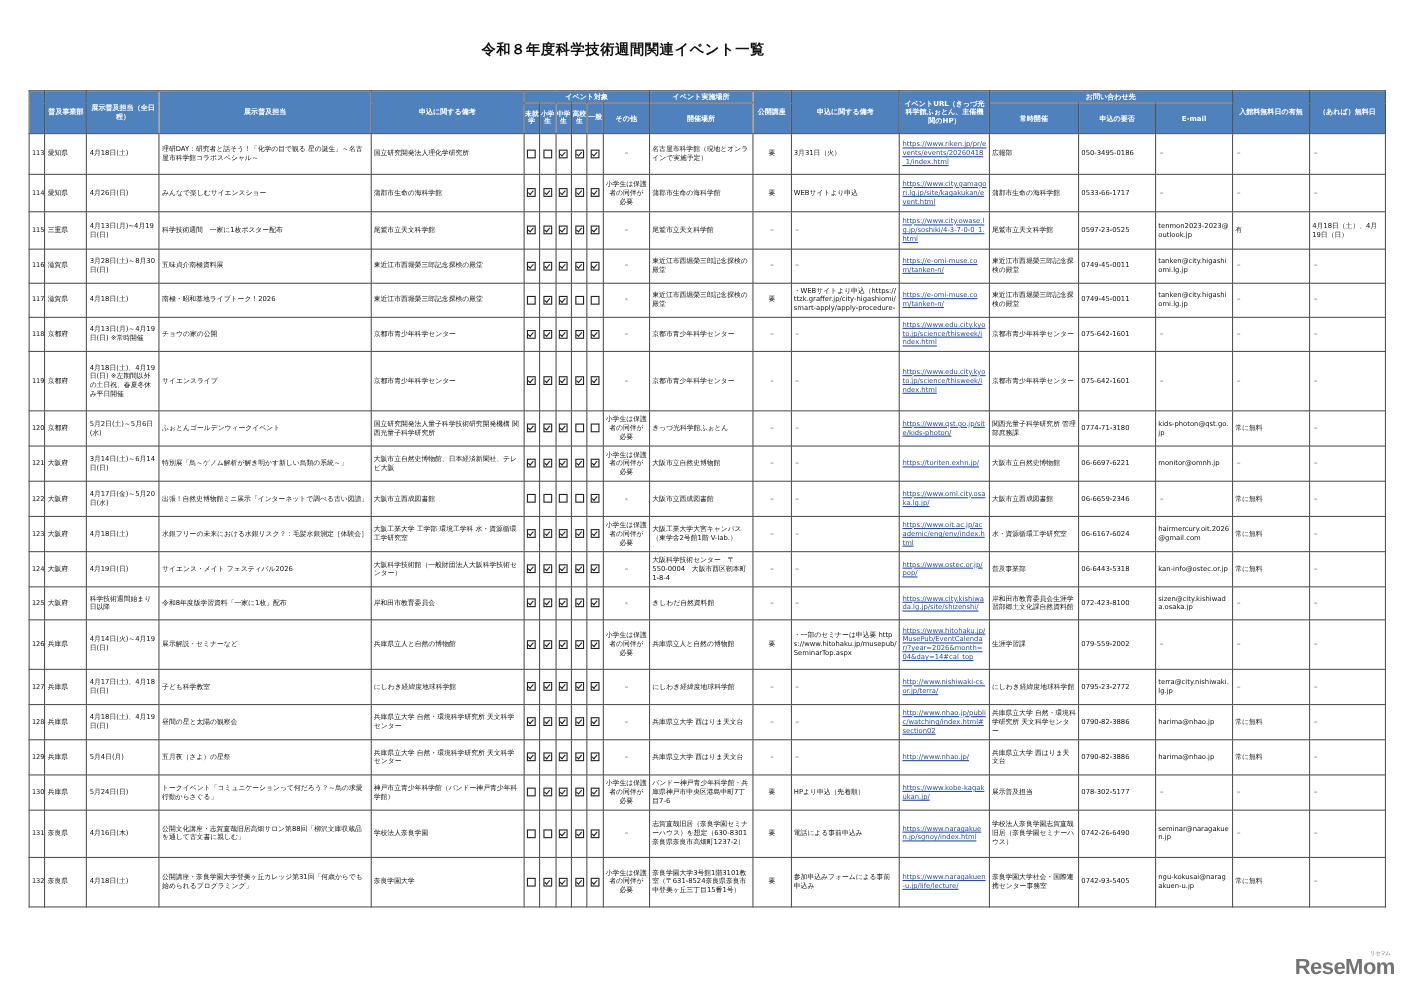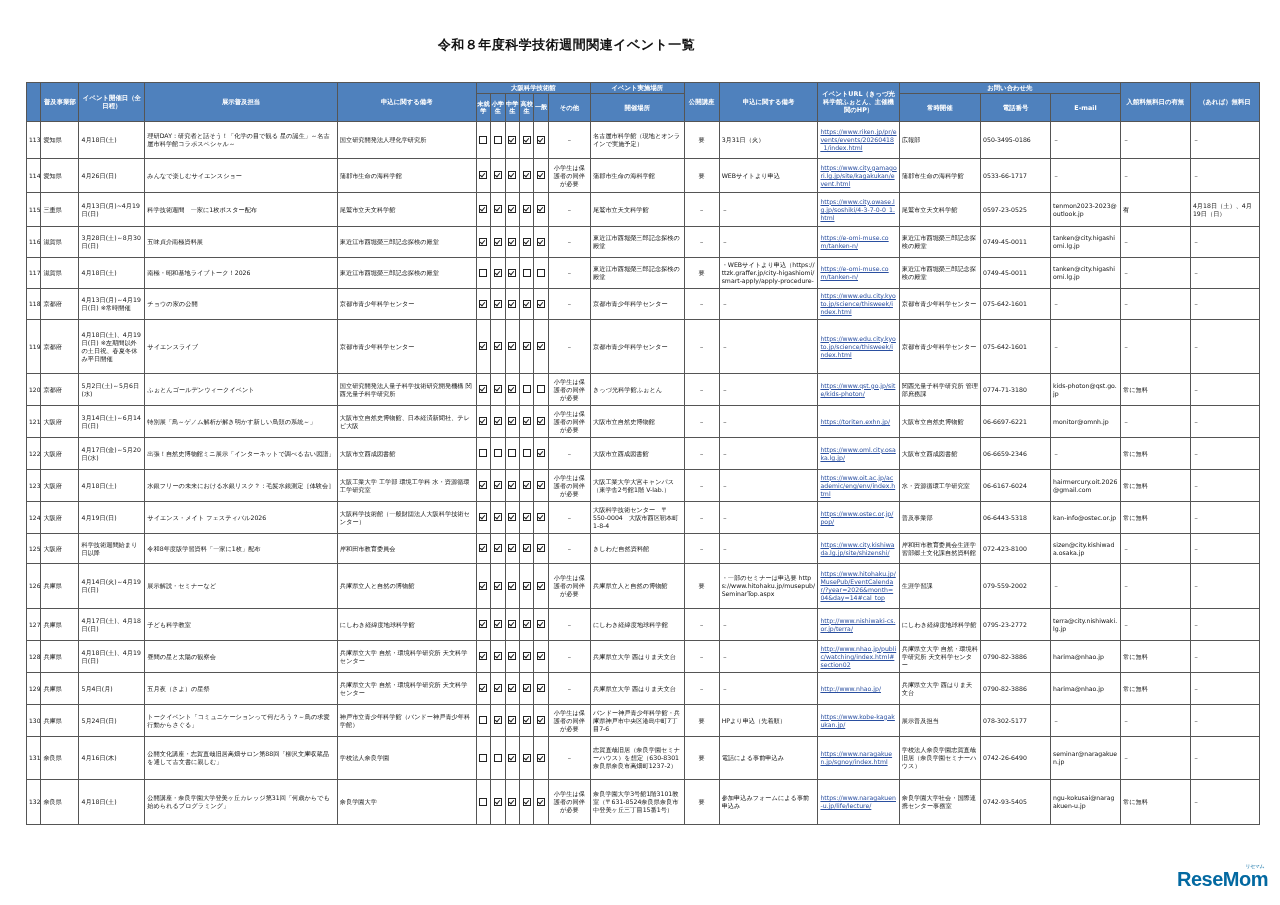"大阪科学技術館" th { text: 大阪科学技術館 -> イベント対象 }
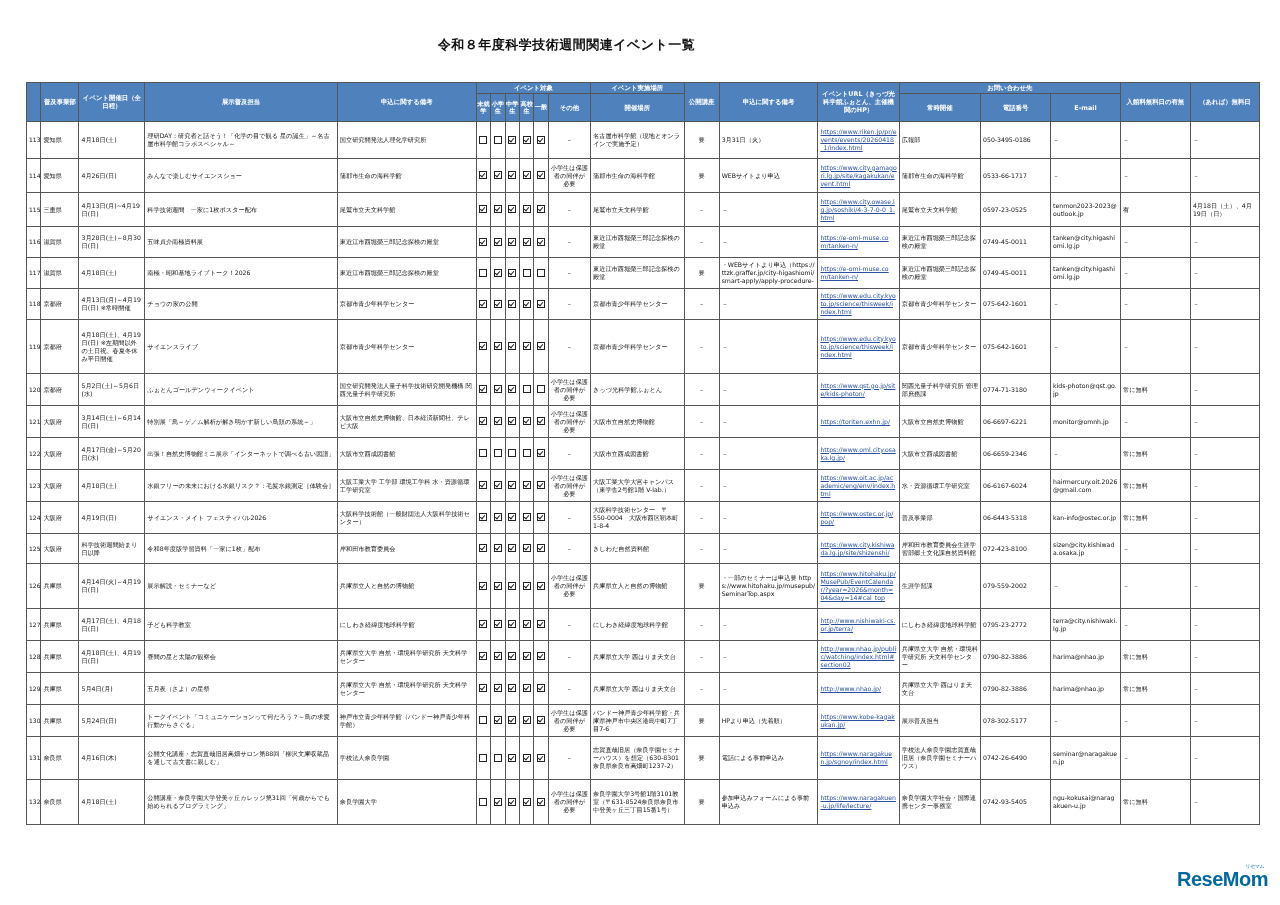"イベント開催日（全日程）" th { text: イベント開催日 -> 展示普及担当 }
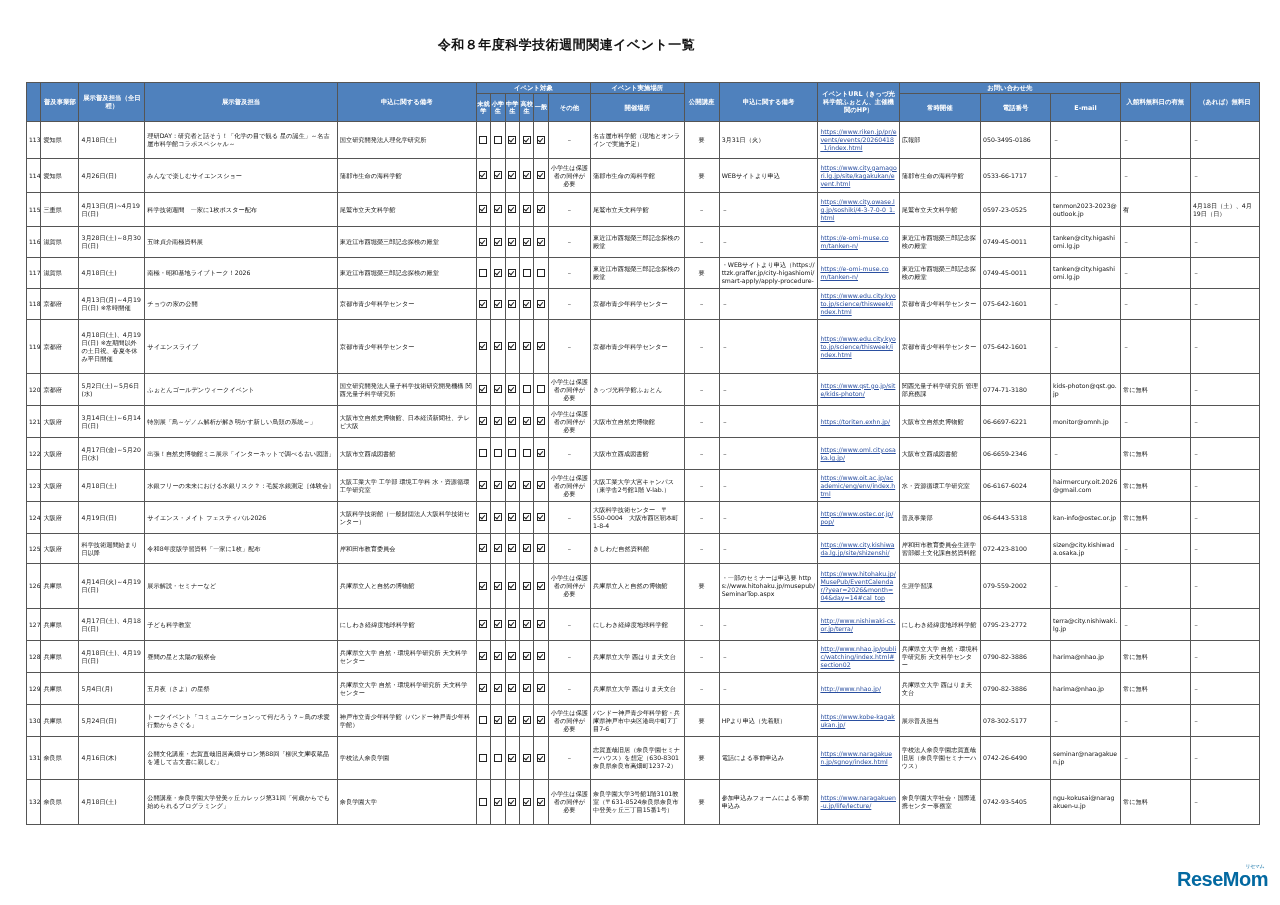"電話番号" th { text: 電話番号 -> 申込の要否 }
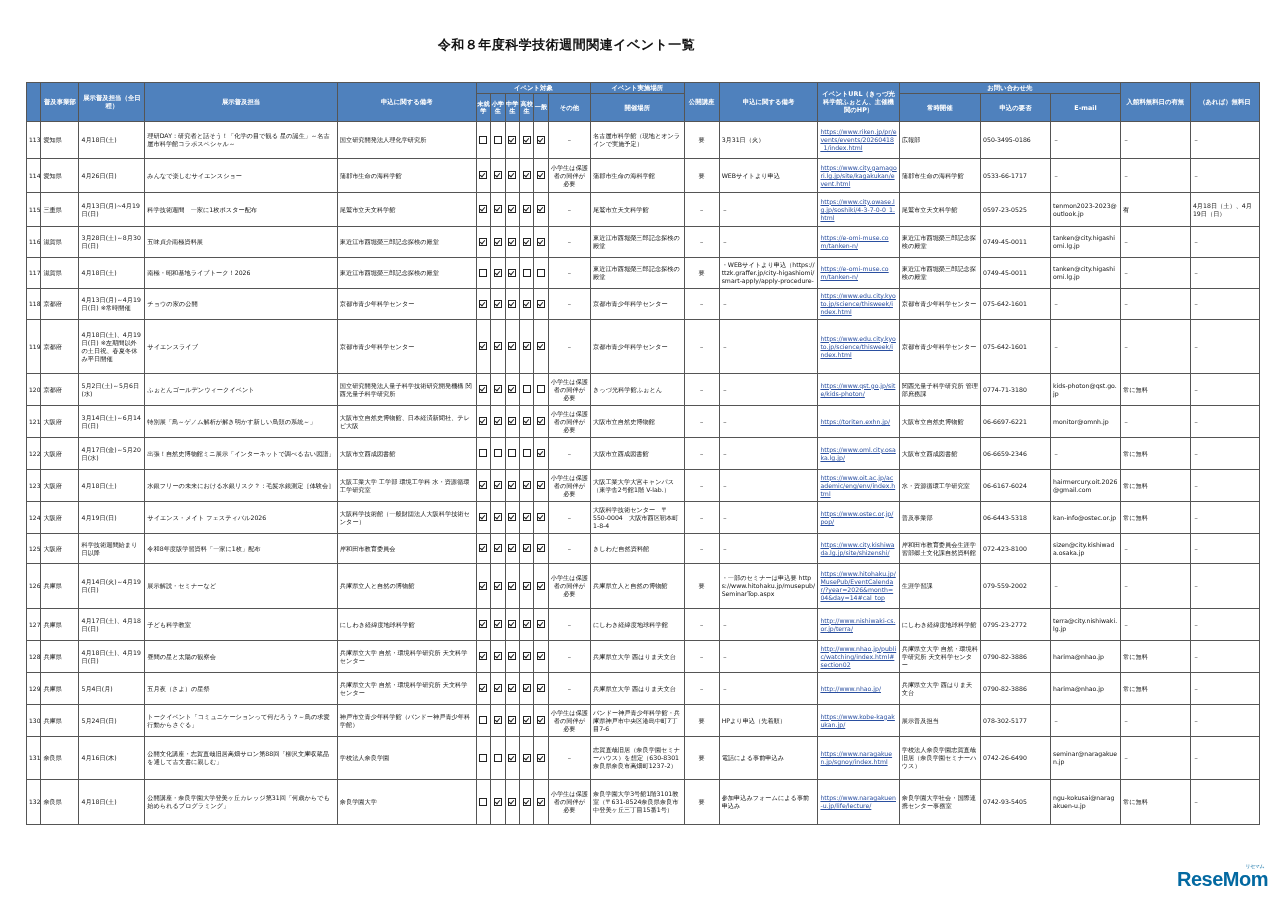"ReseMom" .logo { color: #0369a1 -> #737373 }
